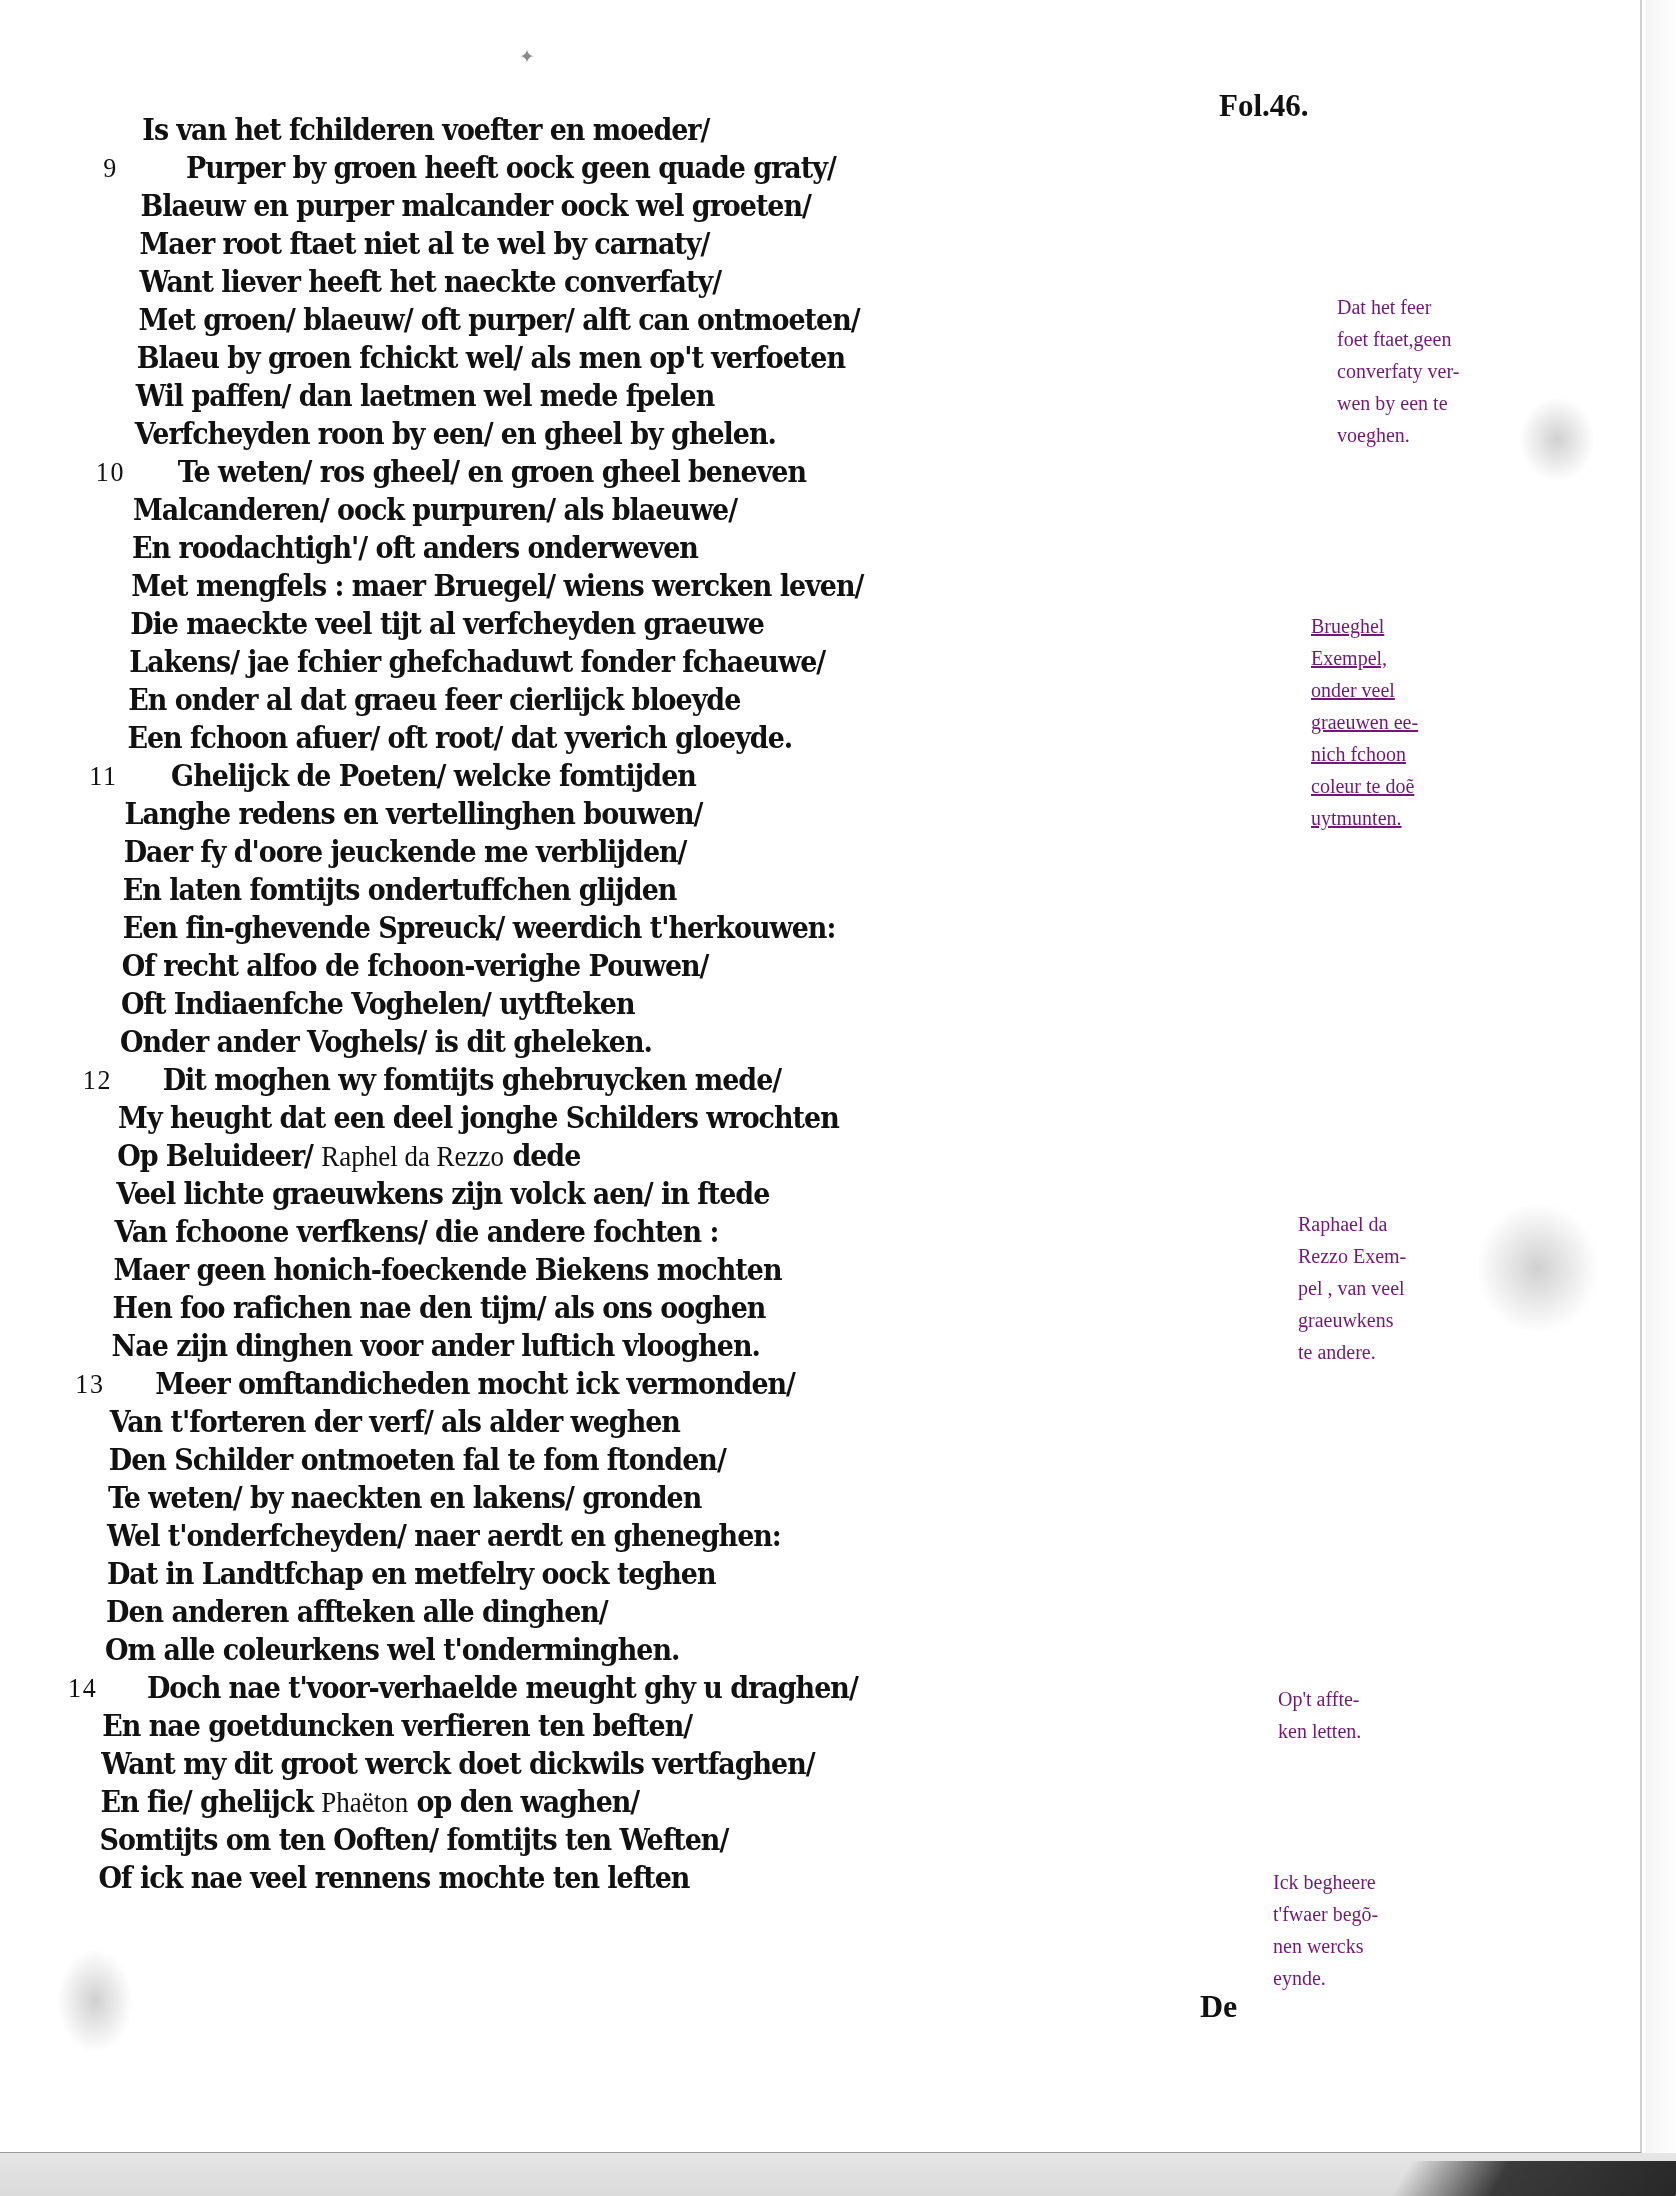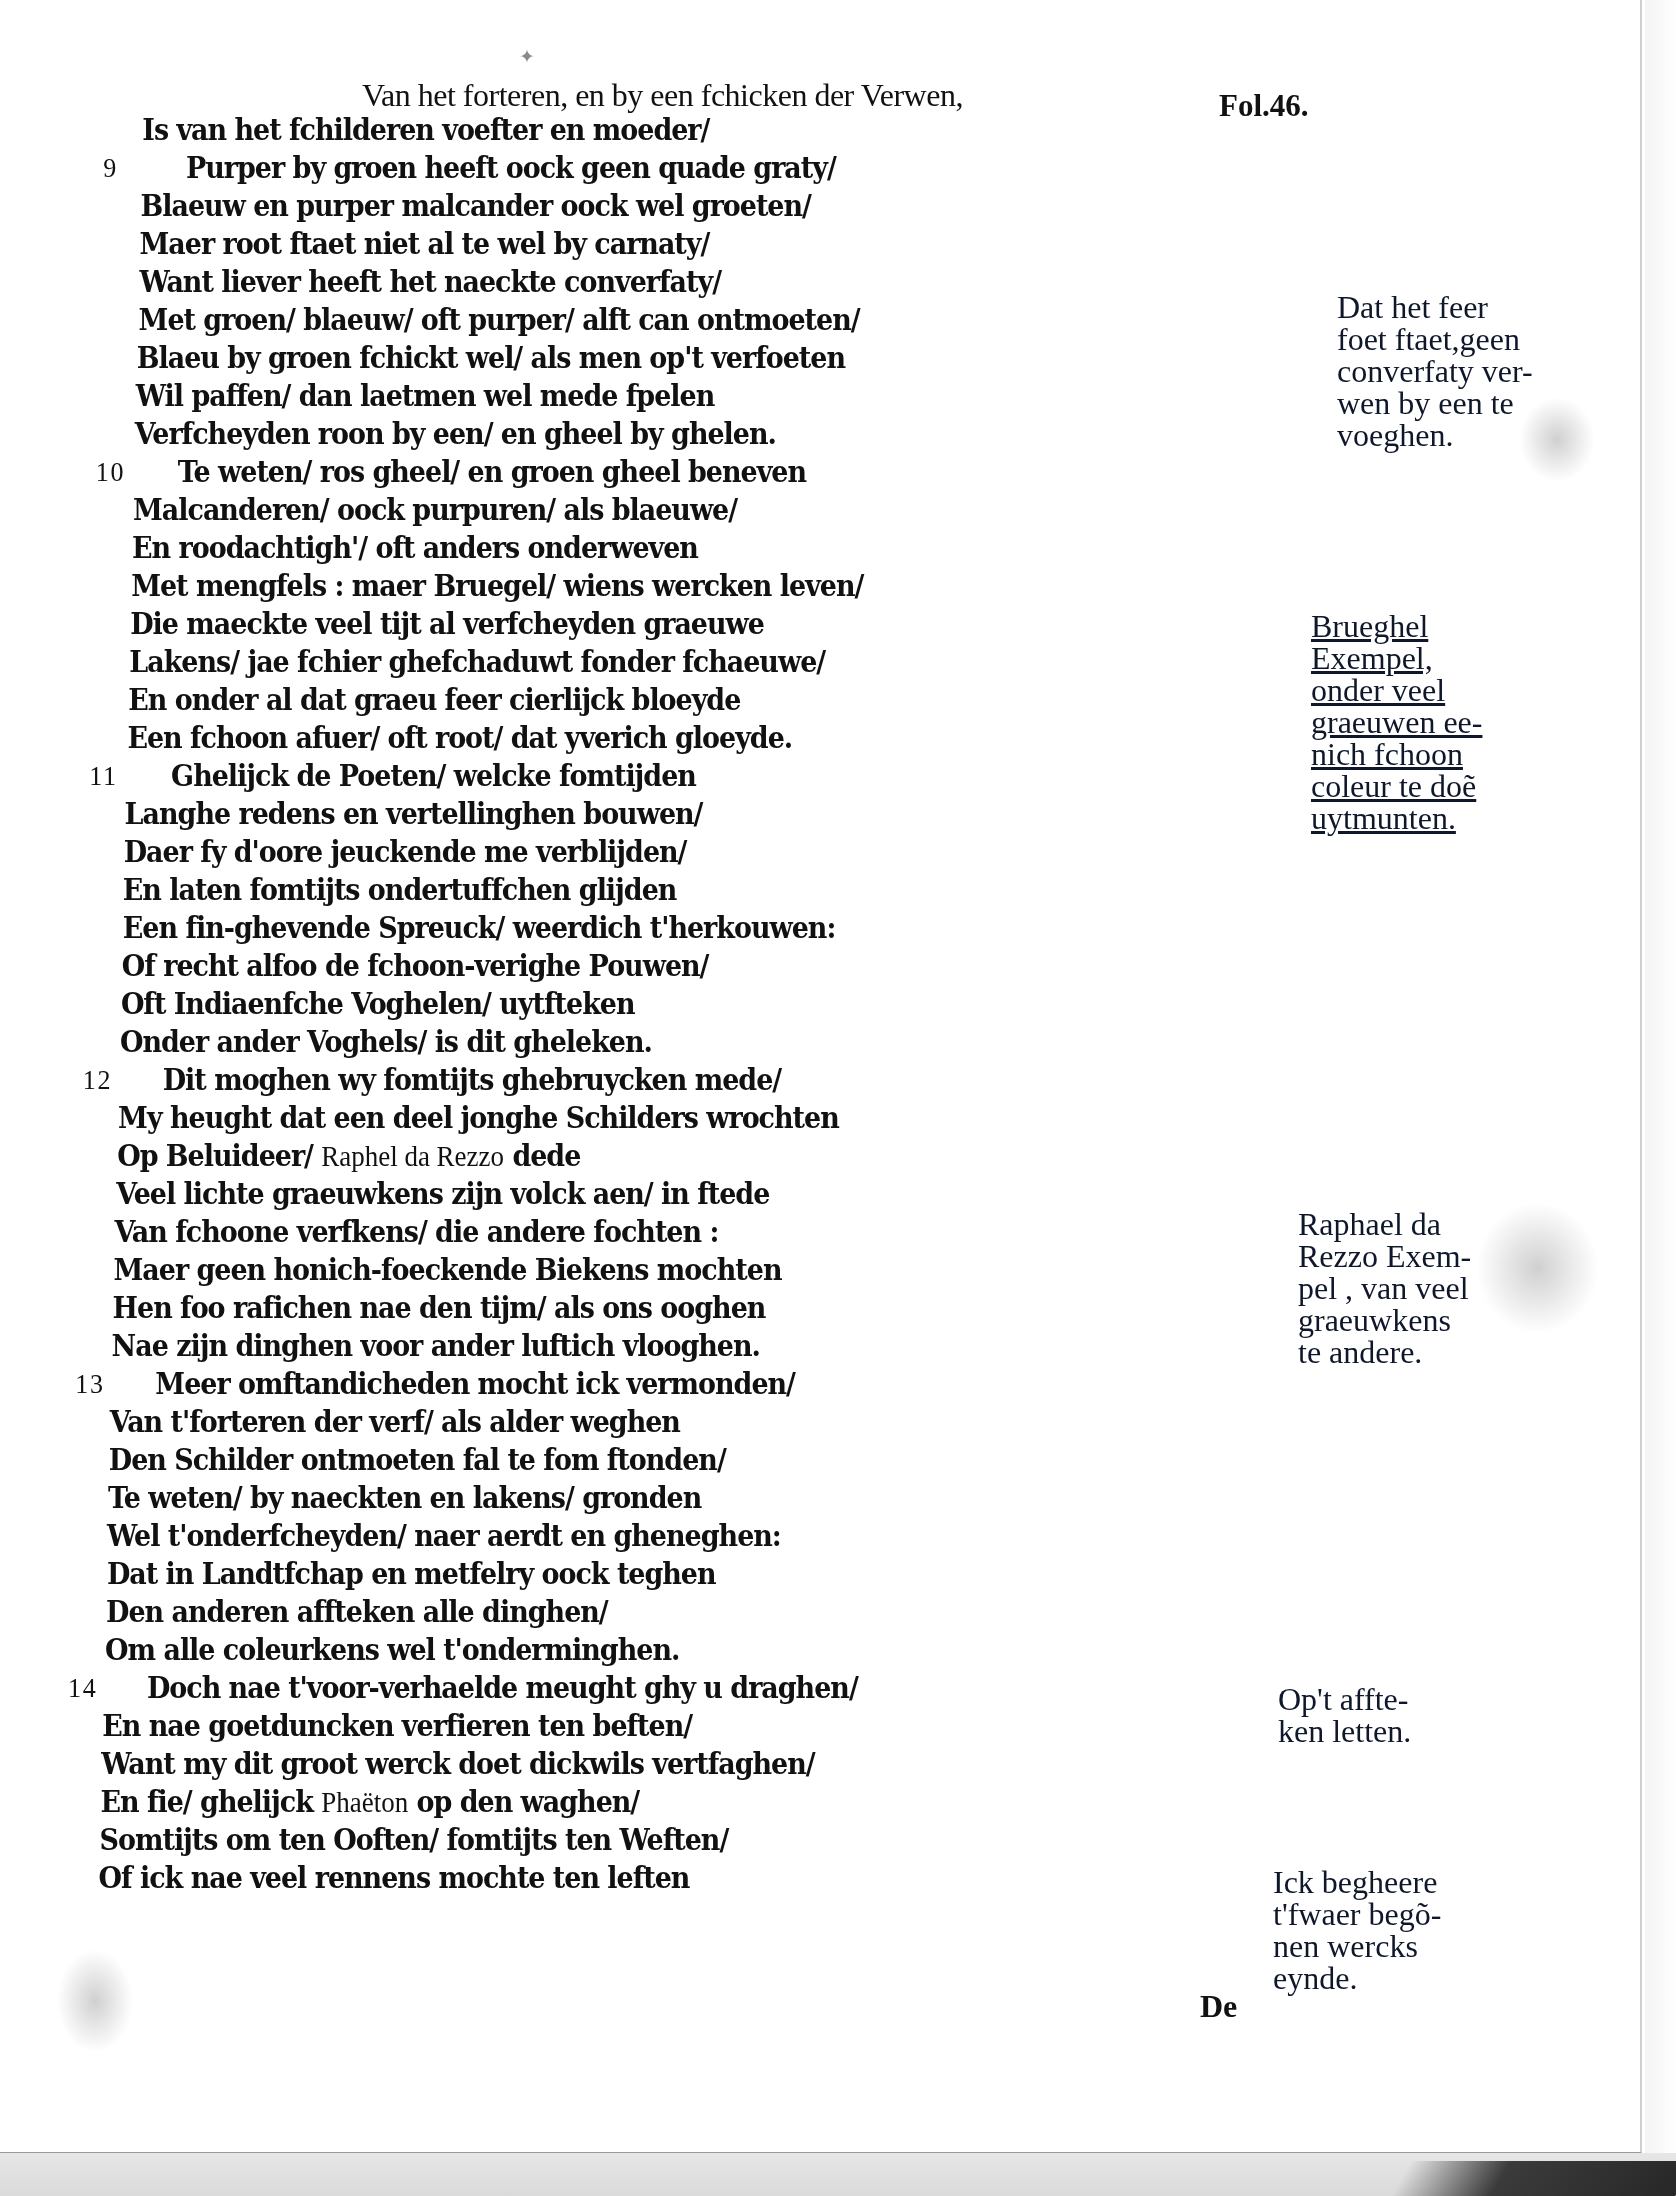"Van het forteren, en by" div.running-head { html: <div>Van het forteren, en by een fchicken der Verwen,</div> -> none }
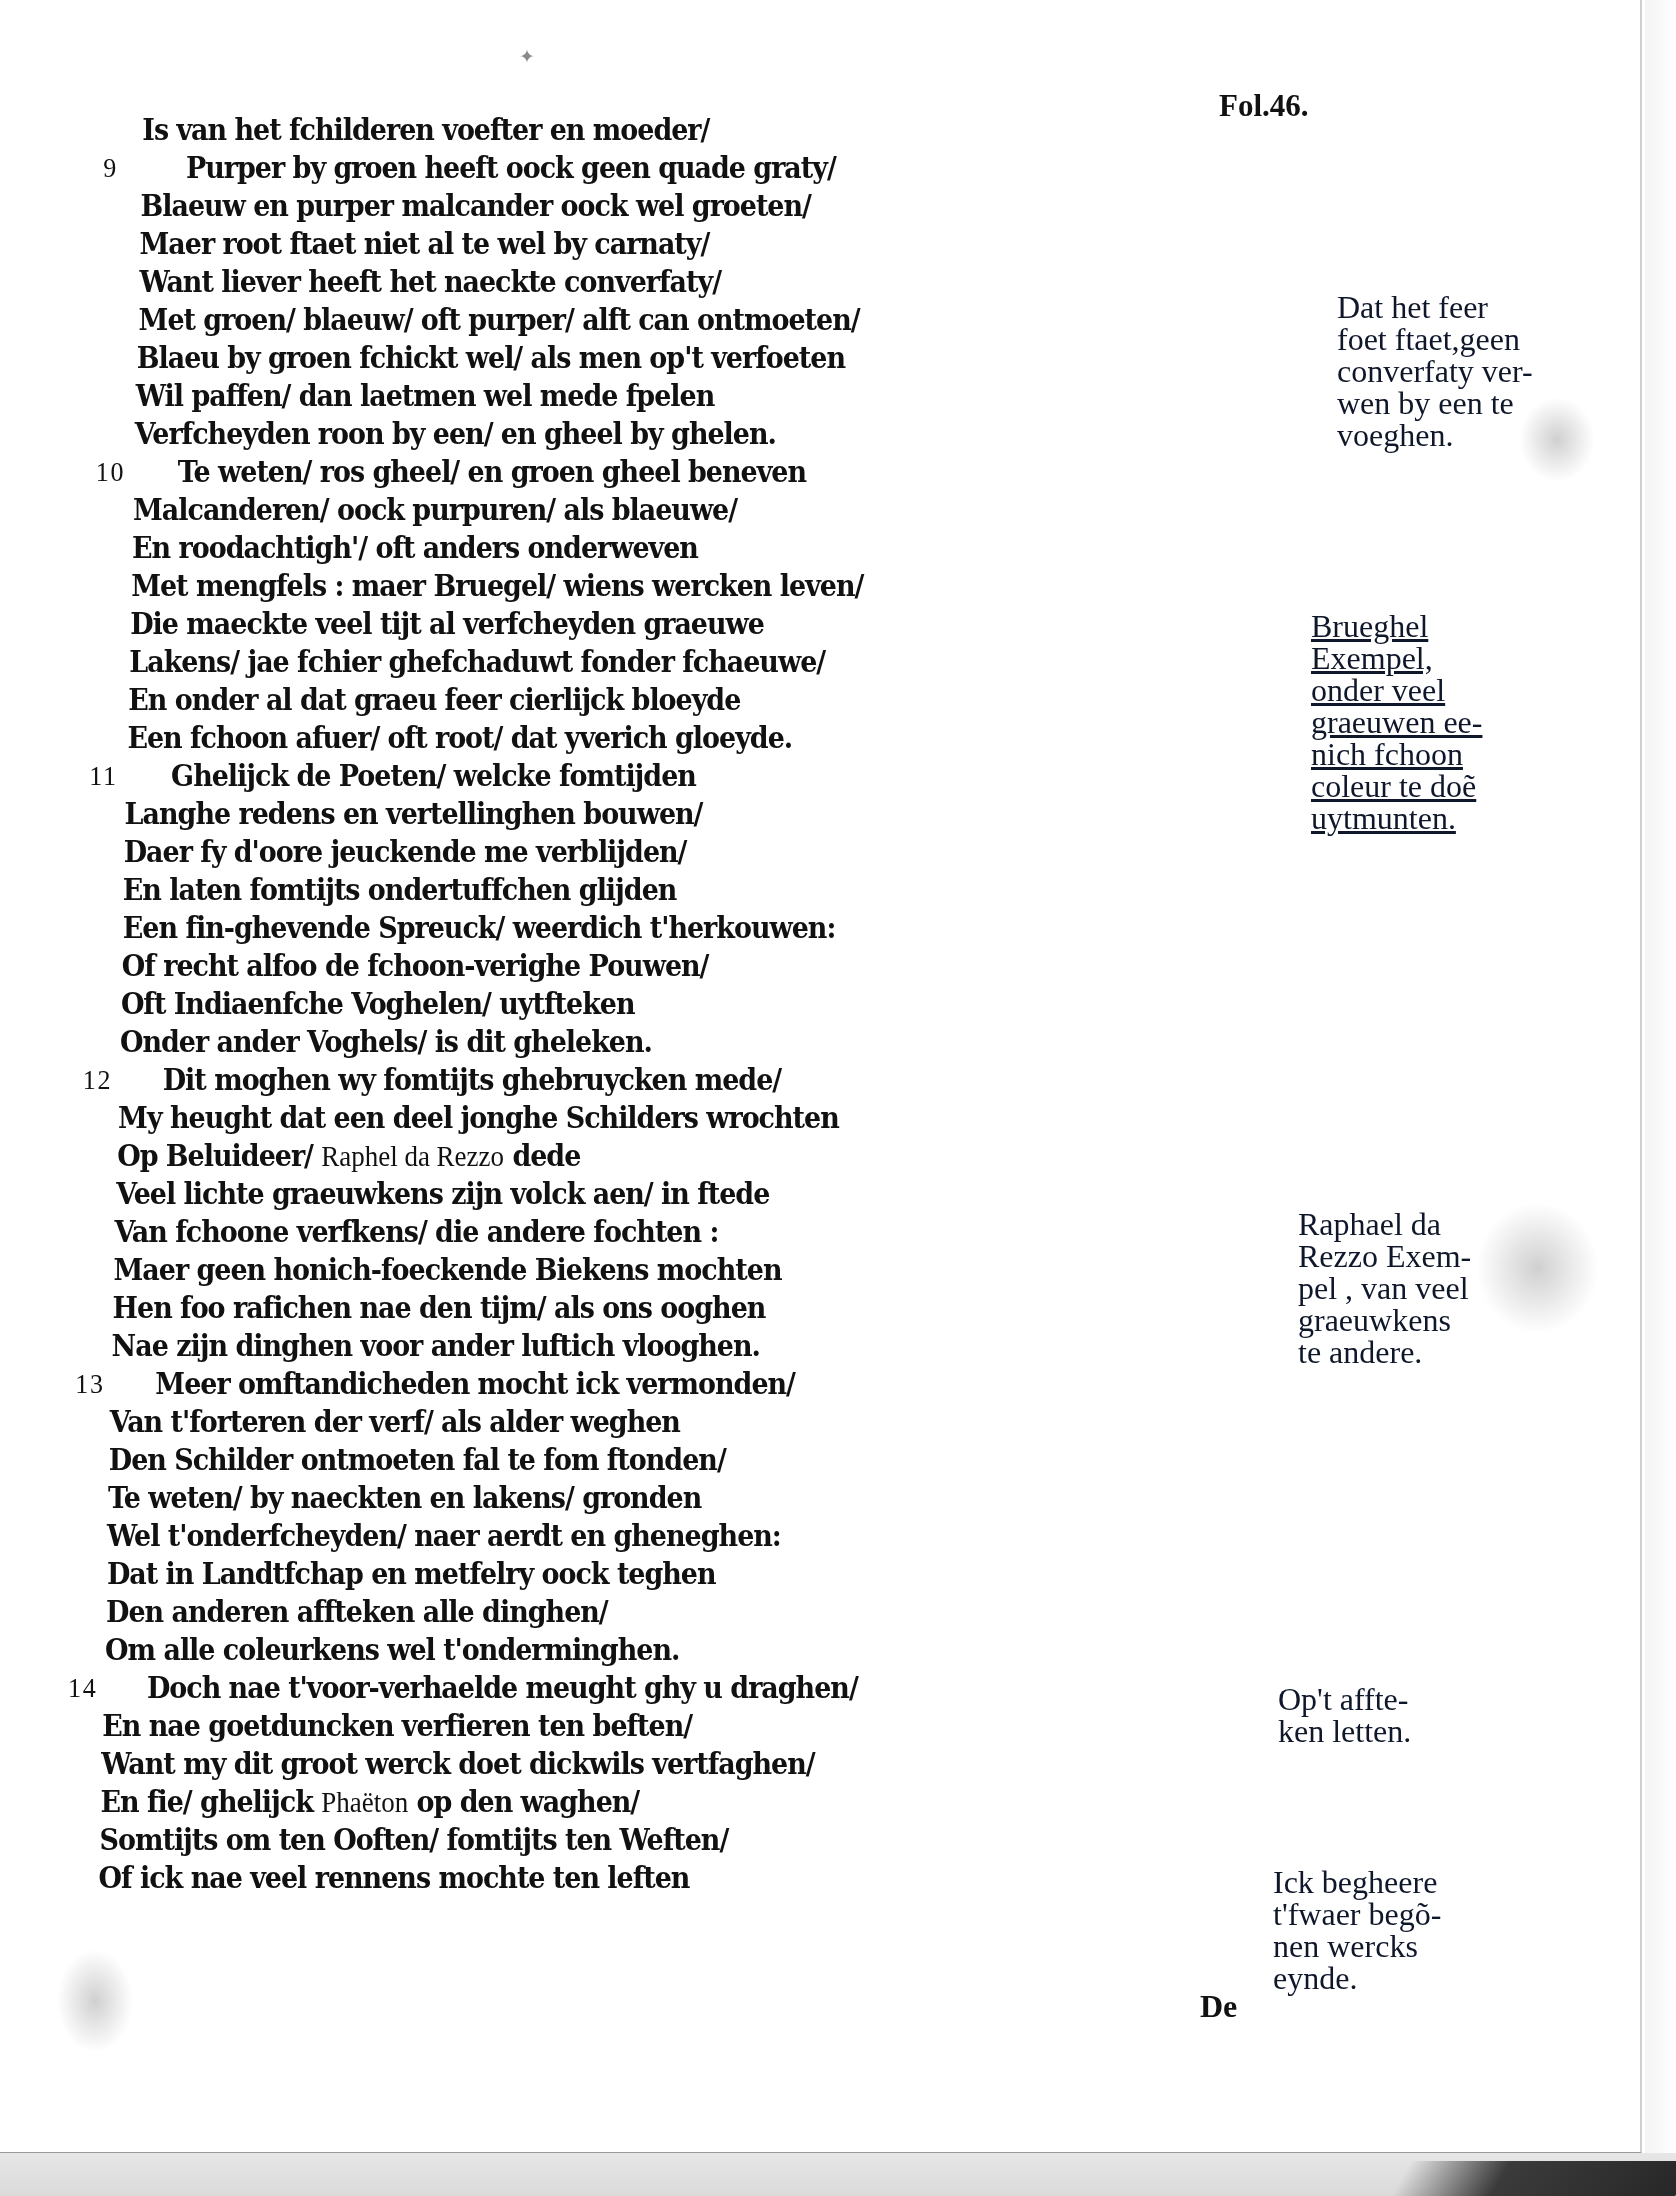"Dat het feer" .margin-note { color: #0f172a -> #701a75; font-size: 32px -> 20px }
